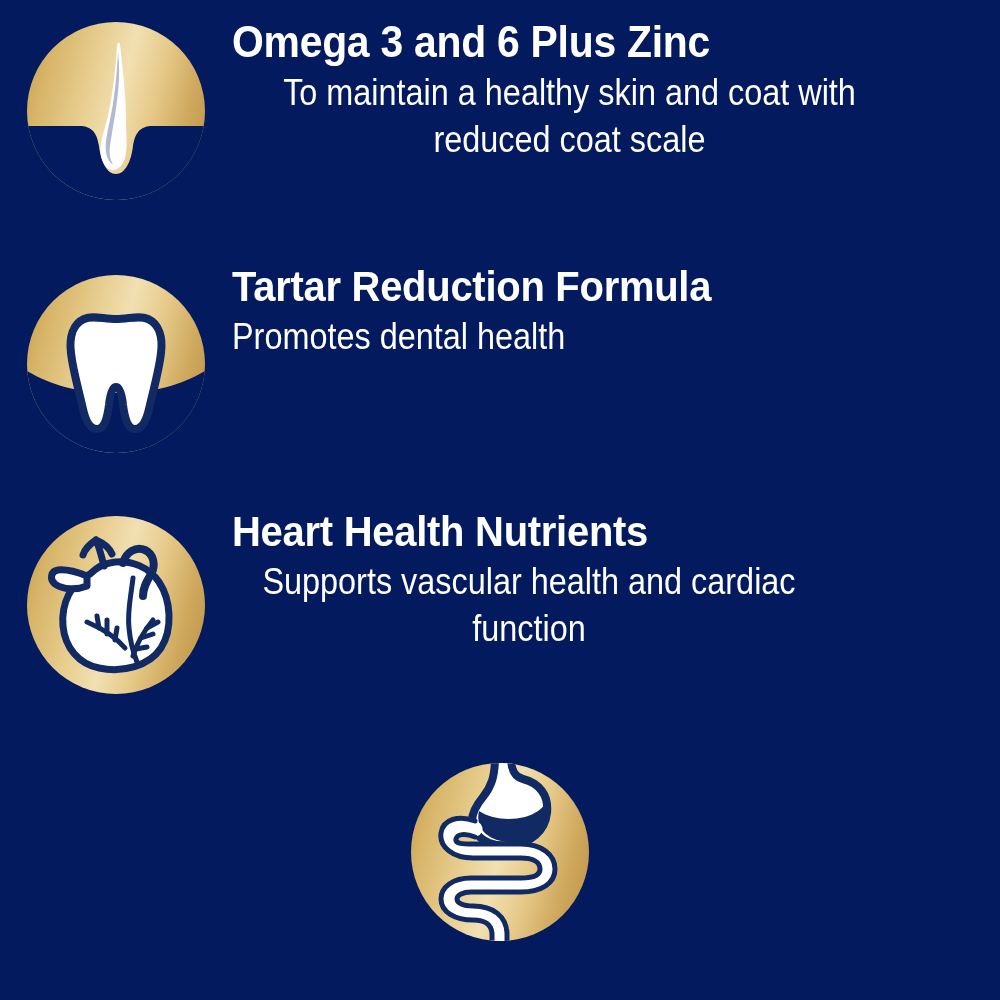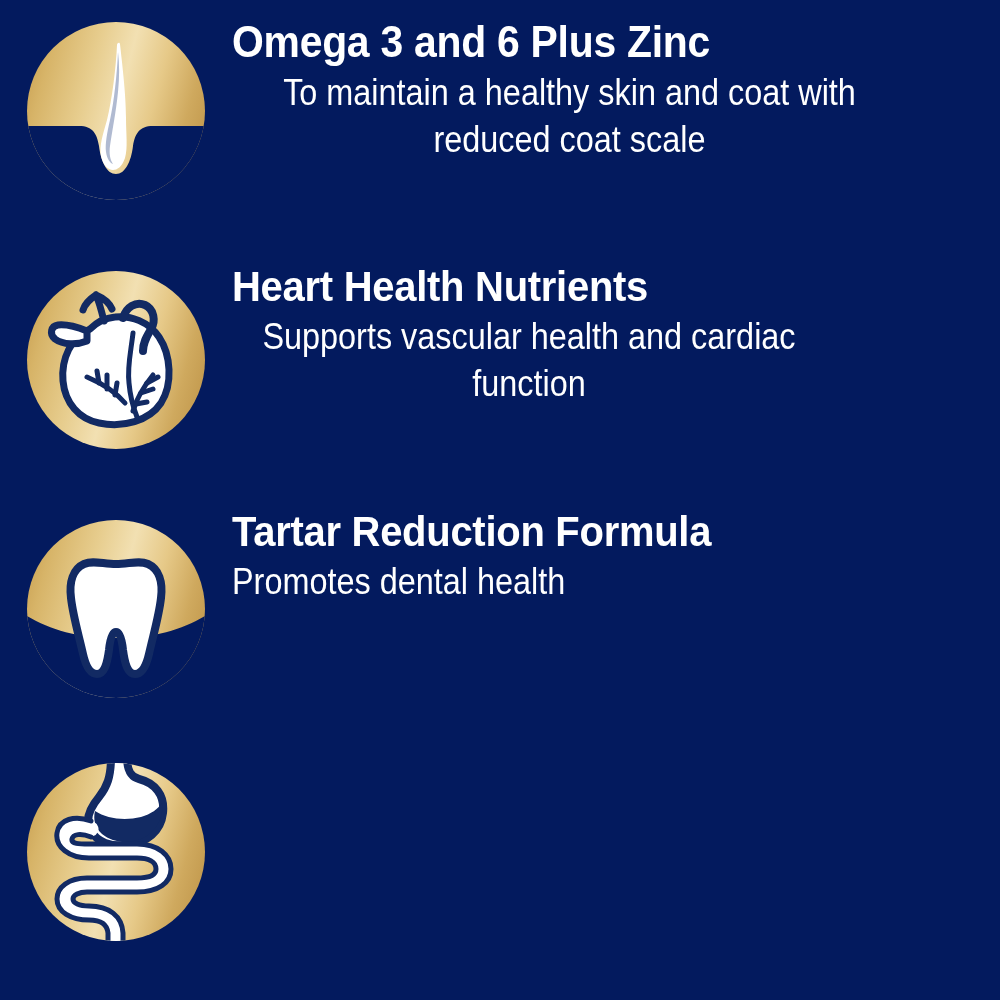"Omega 3 and 6 Plus" .feature-row { justify-content: none -> center }
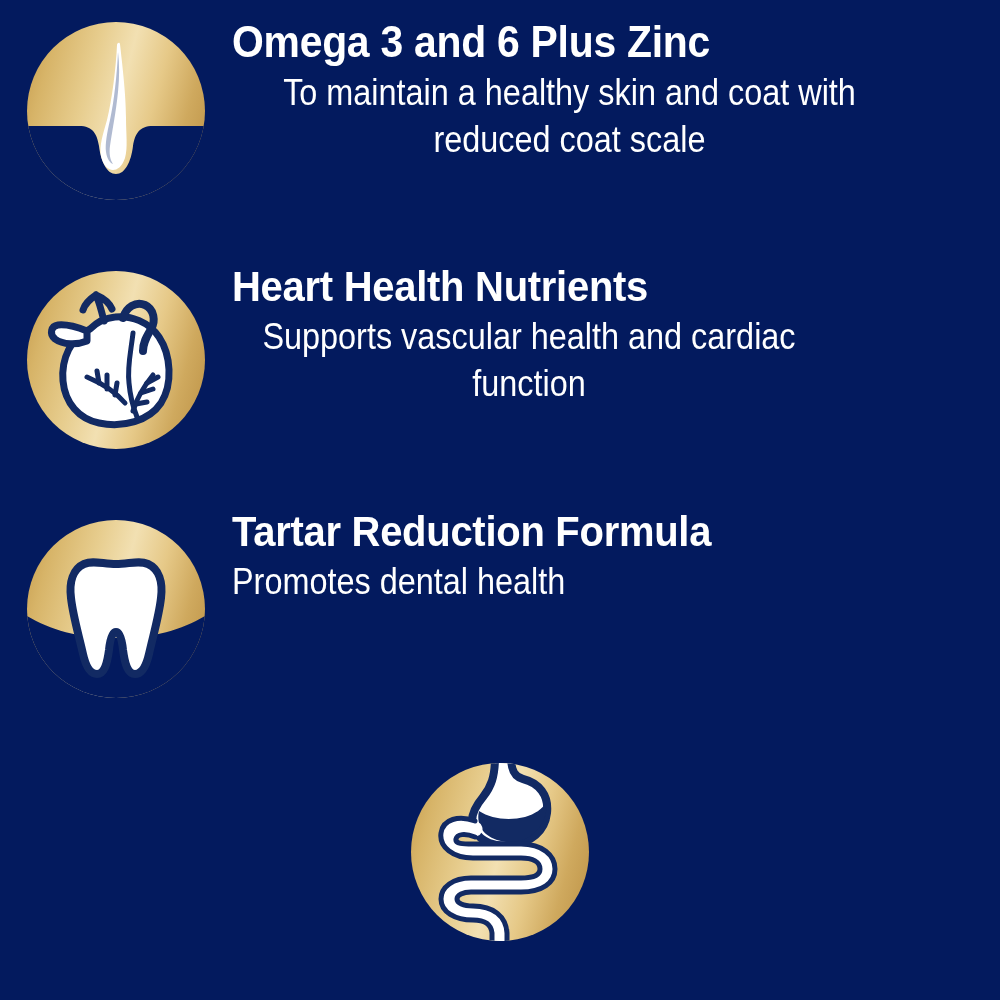"Heart Health Nutrients" div.feature-row { order: before "Tartar Reduction Formula" -> after "Tartar Reduction Formula" }
